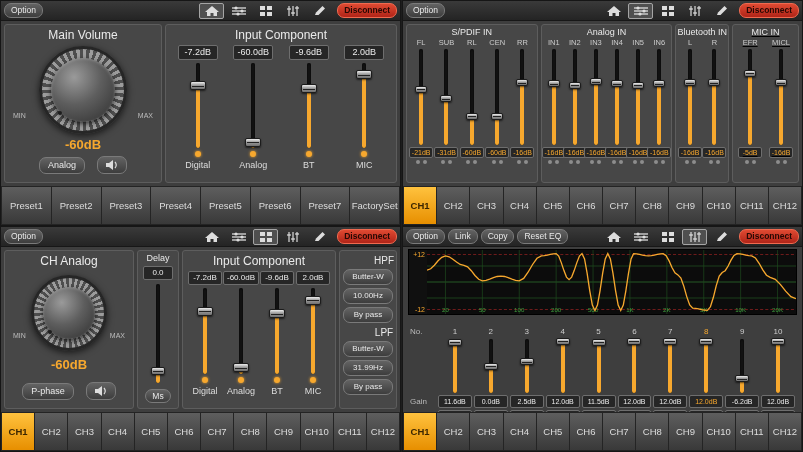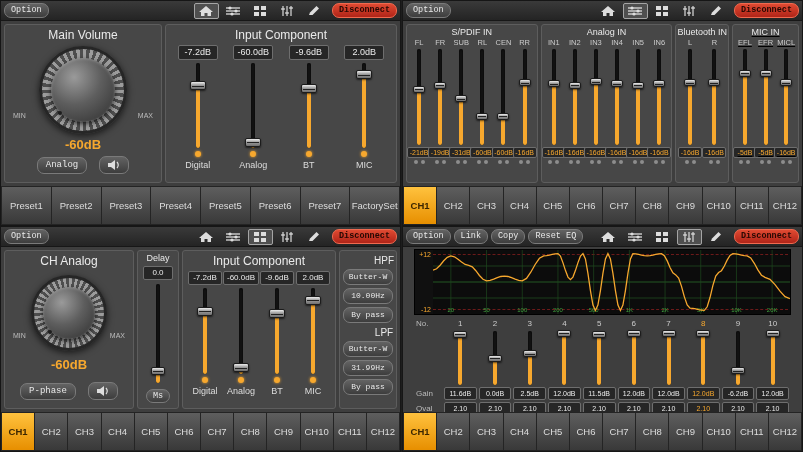"Option" .btn { font-family: Liberation Mono, monospace -> Liberation Sans, sans-serif }
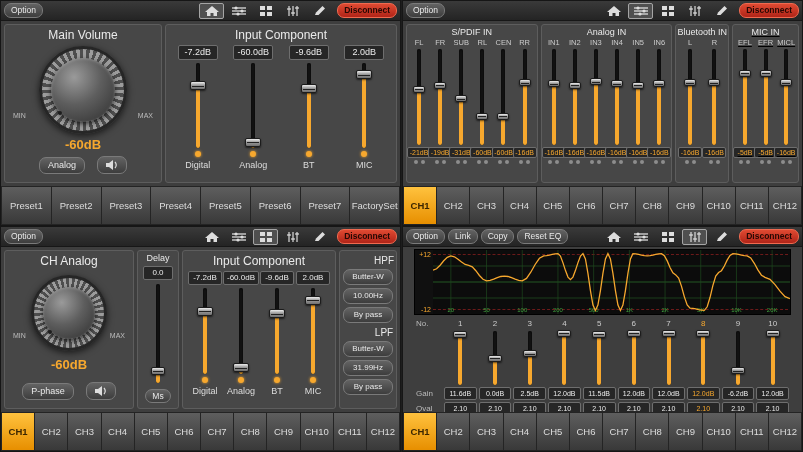"FR" div.io-col { html: <div> <div>FR</div> <div> <div></div> <div></div> <div></div> </div> <div>-19dB</div> <div> <div></div> <div></div> </div> </div> -> none }
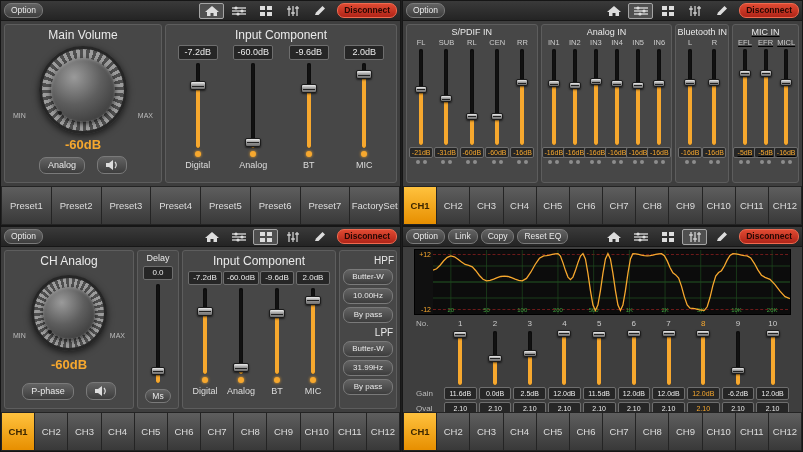"EFL" div.io-col { html: <div> <div>EFL</div> <div> <div></div> <div></div> <div></div> </div> <div>-5dB</div> <div> <div></div> <div></div> </div> </div> -> none }
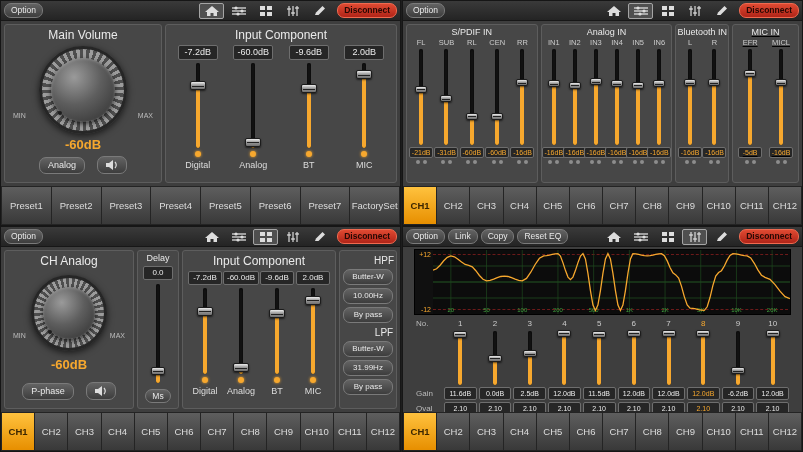"No." .content.col { gap: 2px -> 10px; padding: 2px 10px 1px -> 2px 4px 1px }
